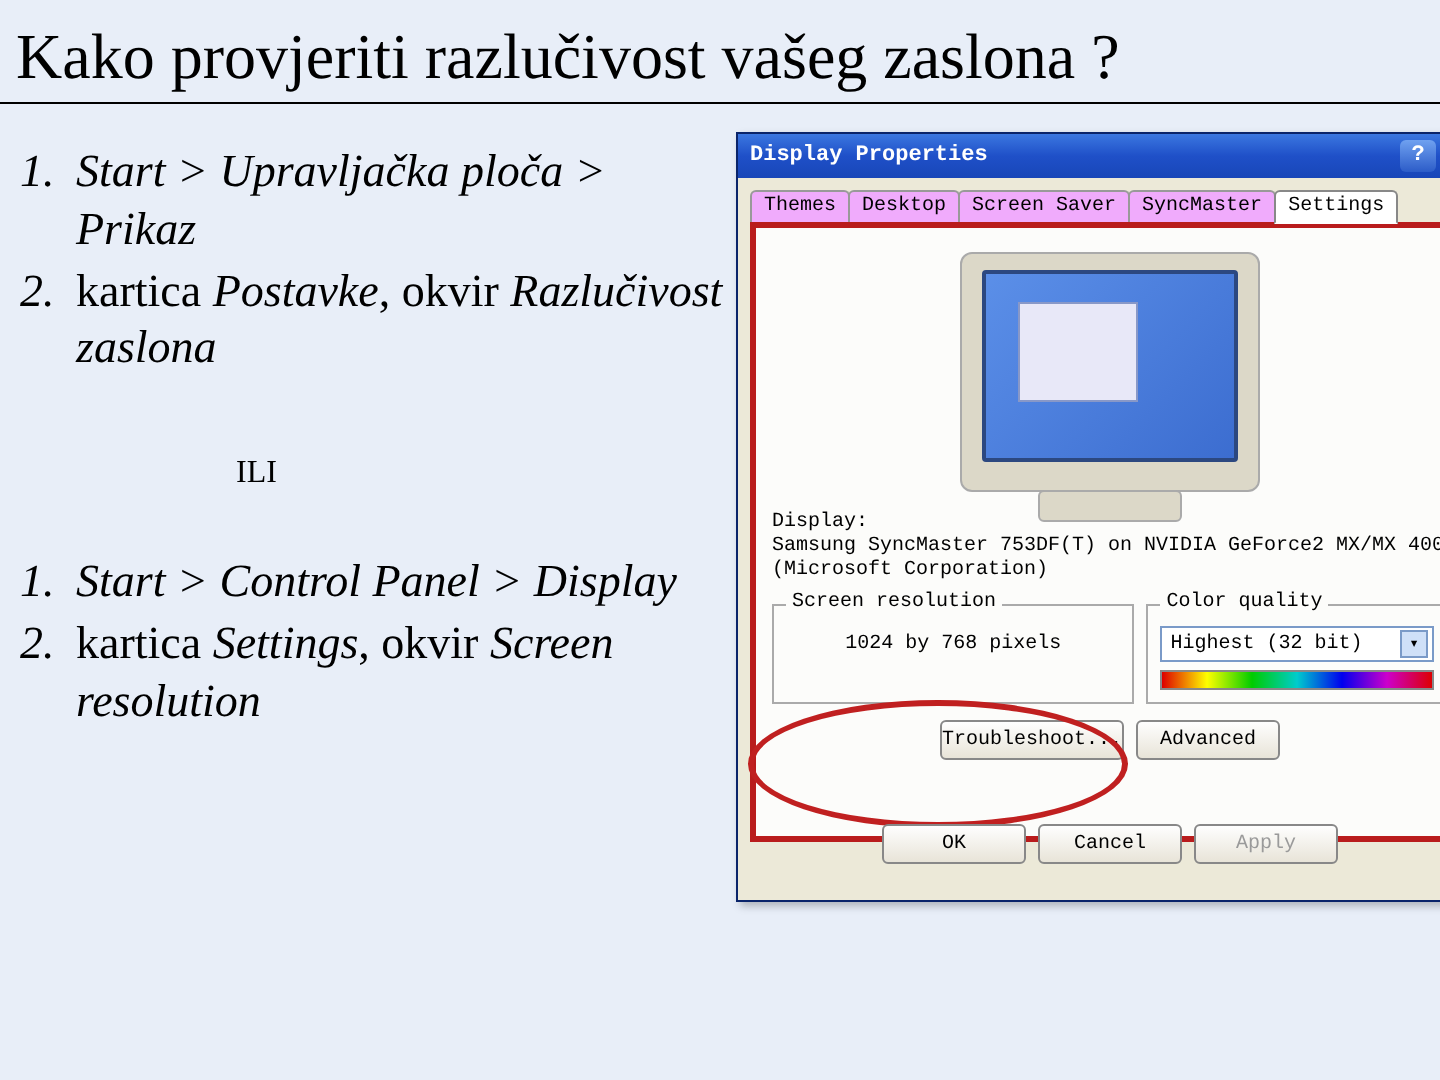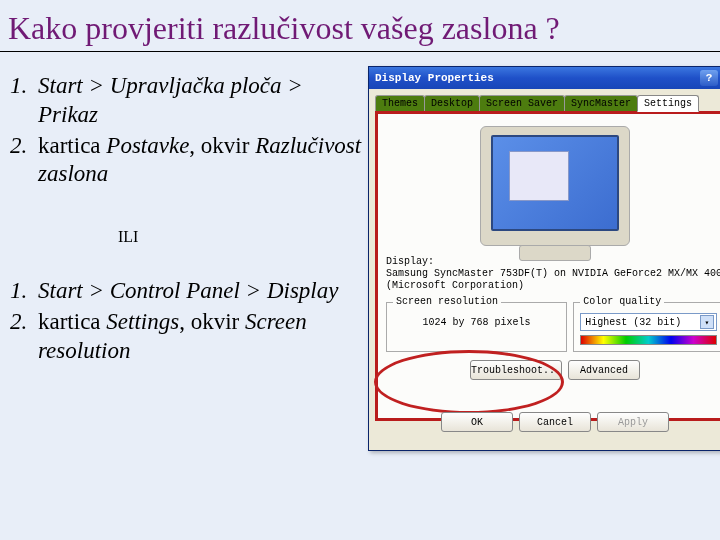"Kako provjeriti razlučivost vašeg" .title { color: #701a75 -> #000000 }
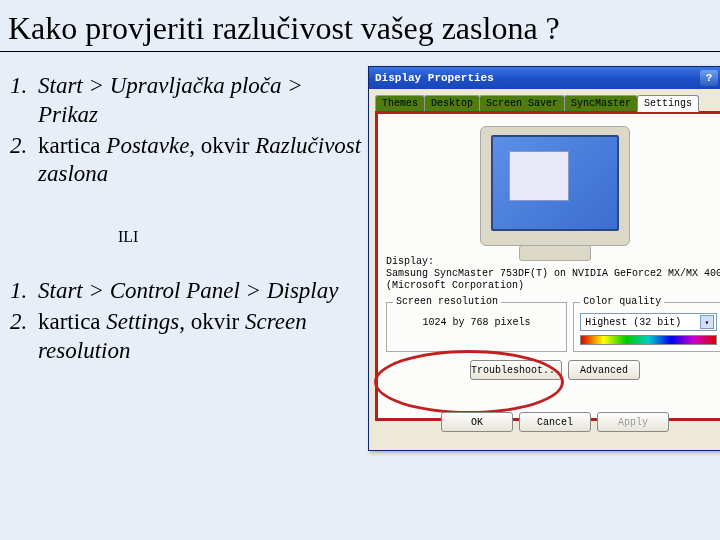"Themes" .tab { background: #4d7c0f -> #f0abfc }
